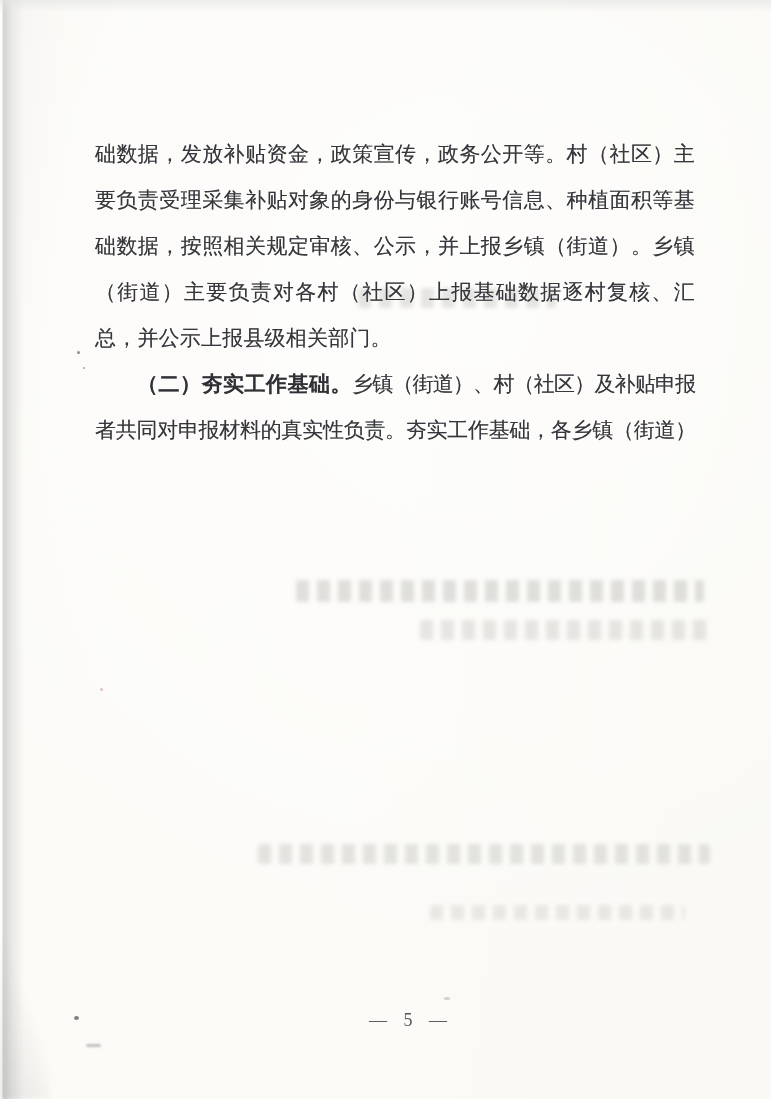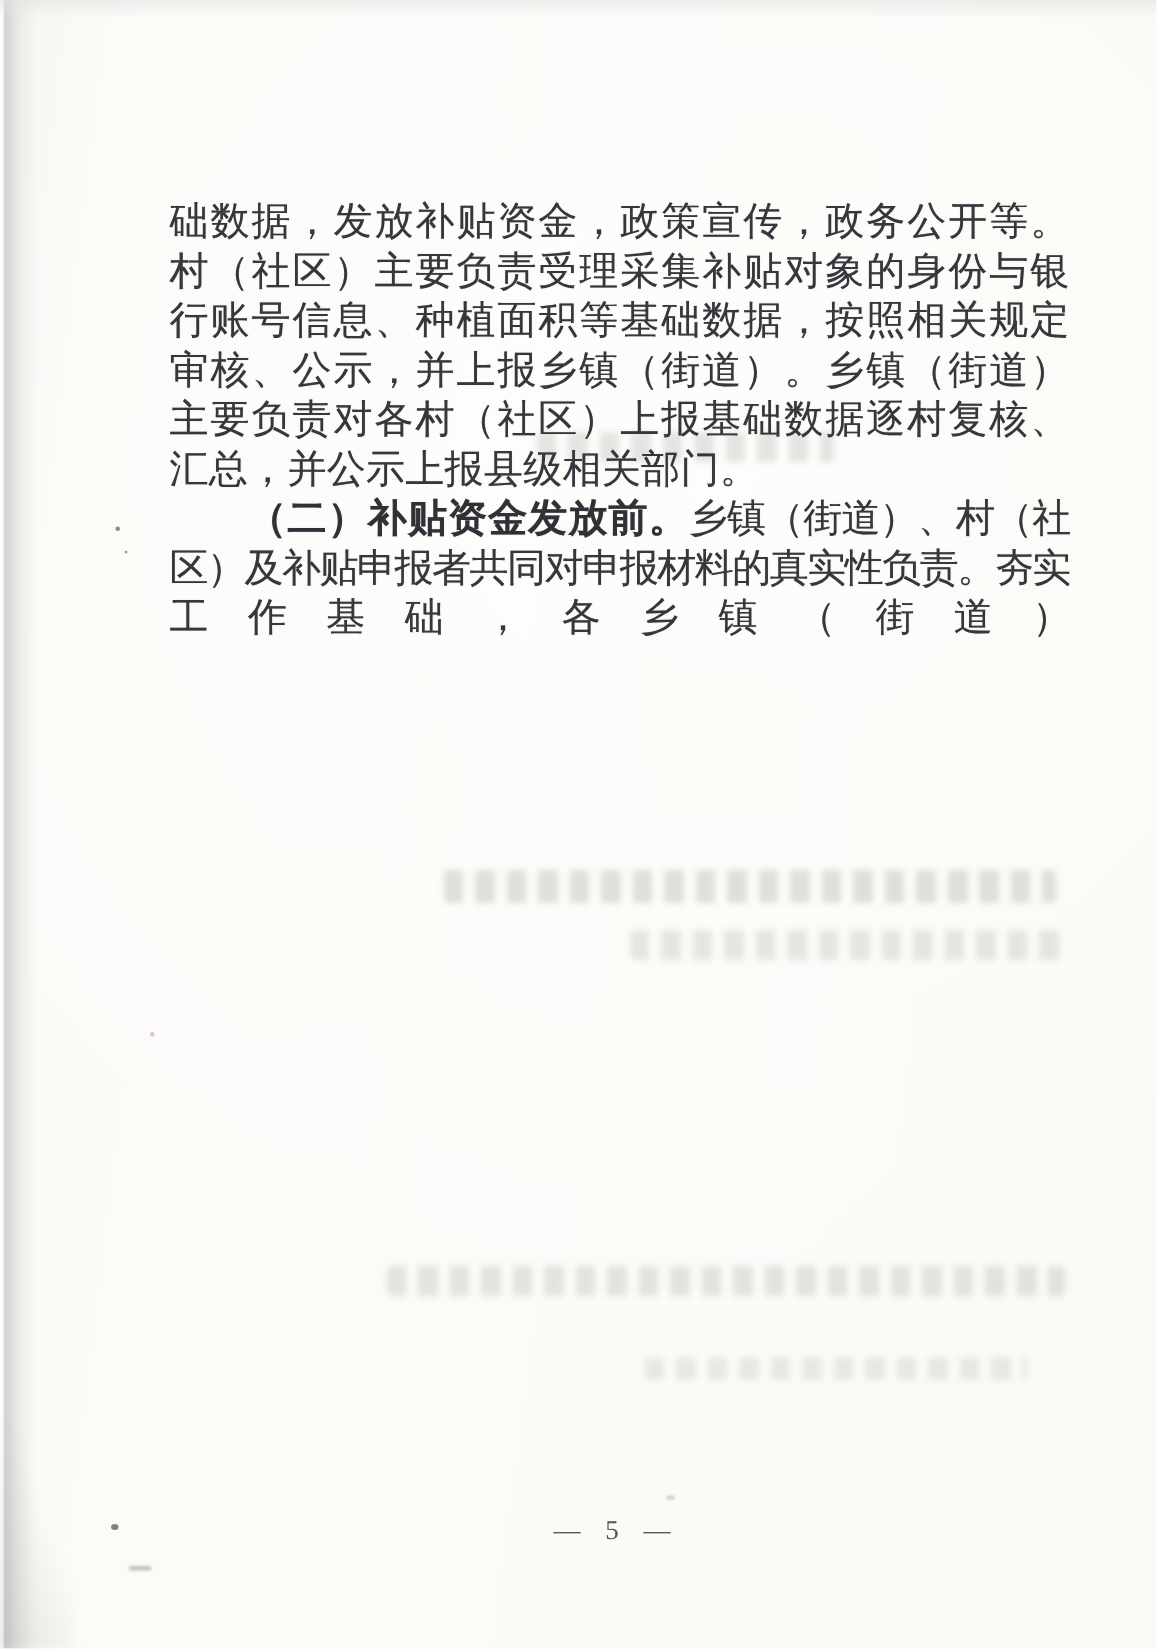"础数据，发放补贴资金，政策宣传，政务公开等。村（社区）主要负责受理采集补贴对象的" .doc { font-size: 26px -> 21px; left: 113px -> 95px; line-height: 33px -> 46px }
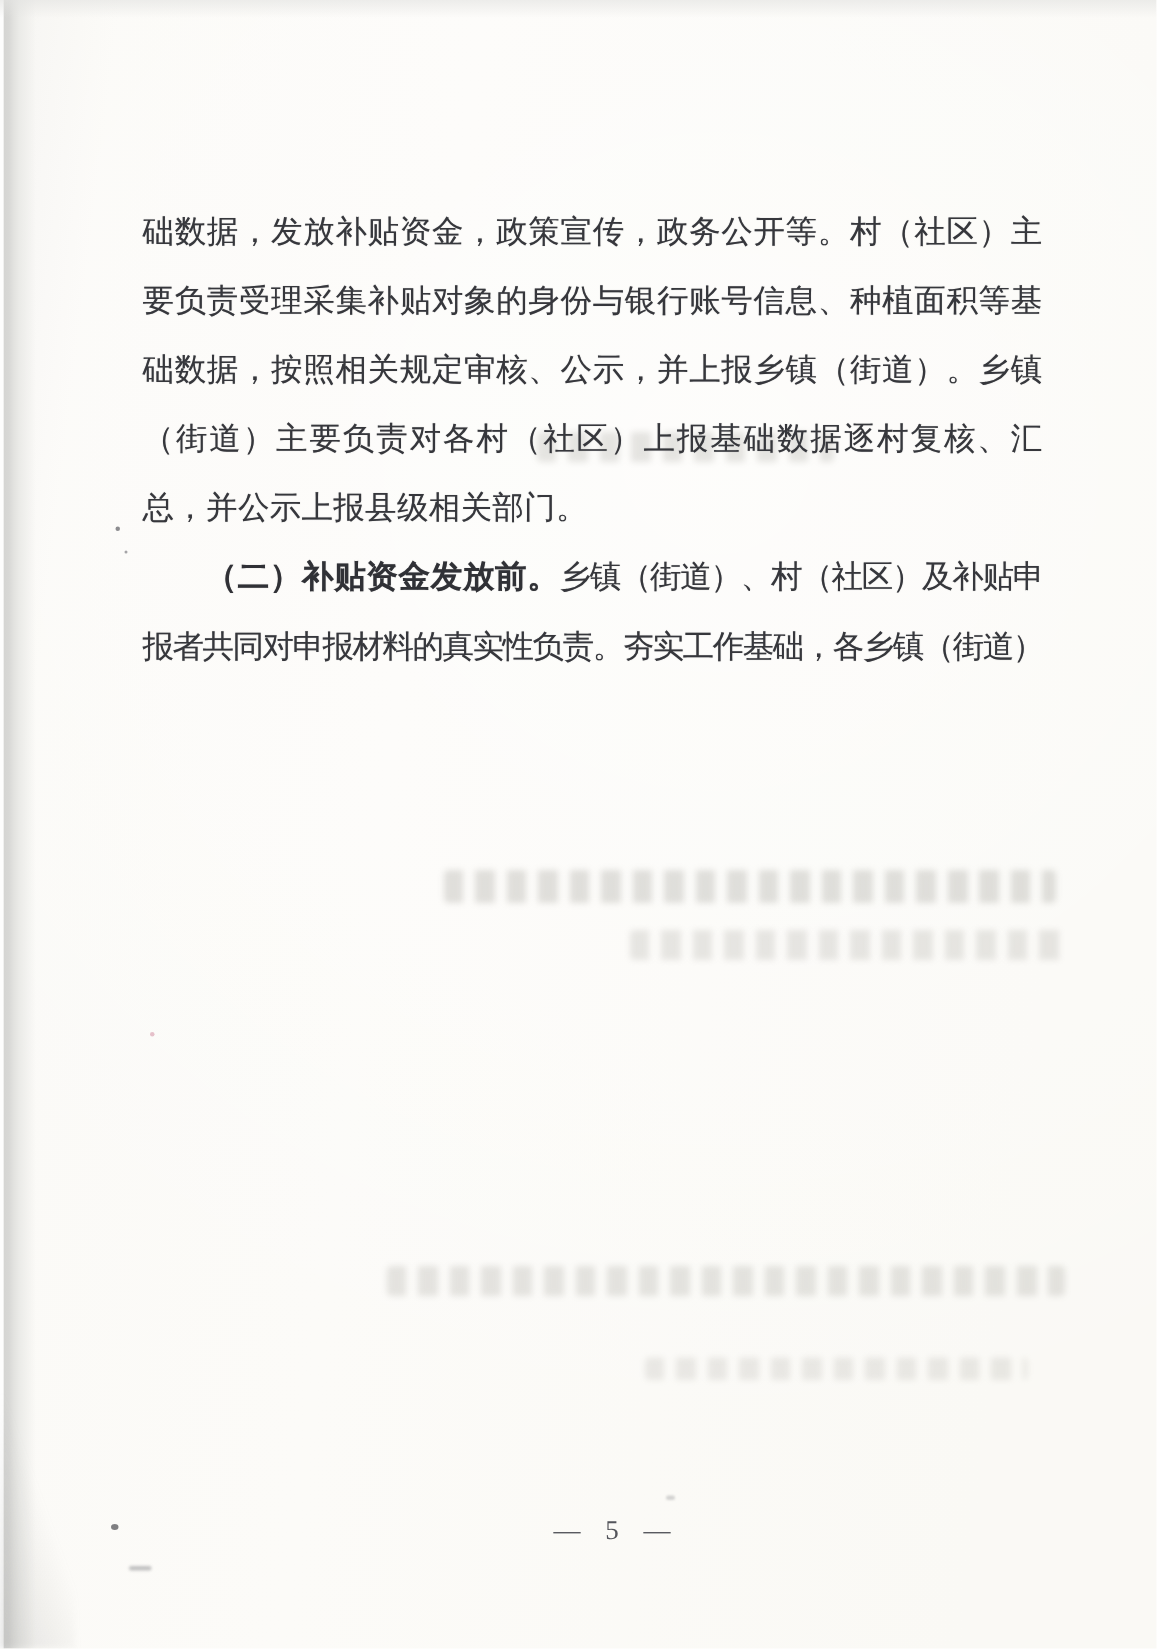"（二）补贴资金发放前。" span.lead { text: 补贴资金发放前 -> 夯实工作基础 }
